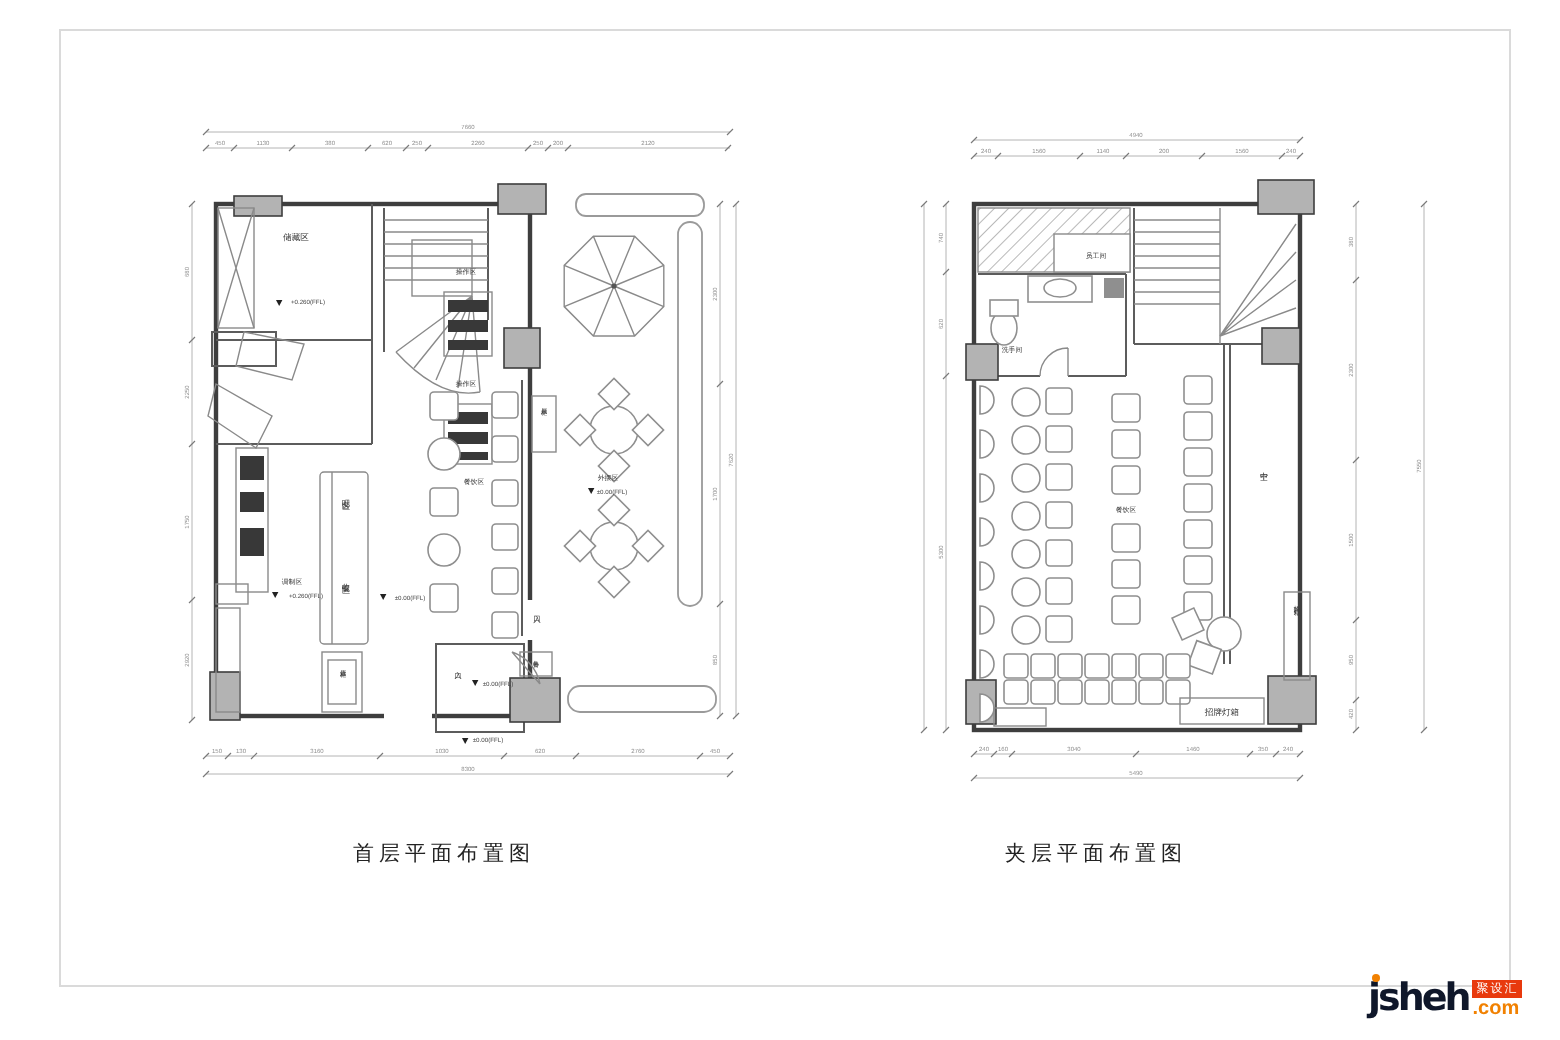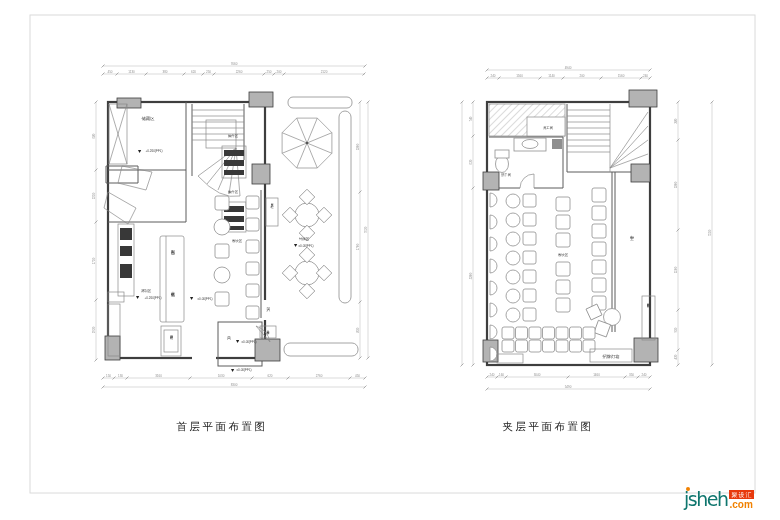"jsheh" .logo-main { color: #0f766e -> #0f172a; font-weight: normal -> bold }
